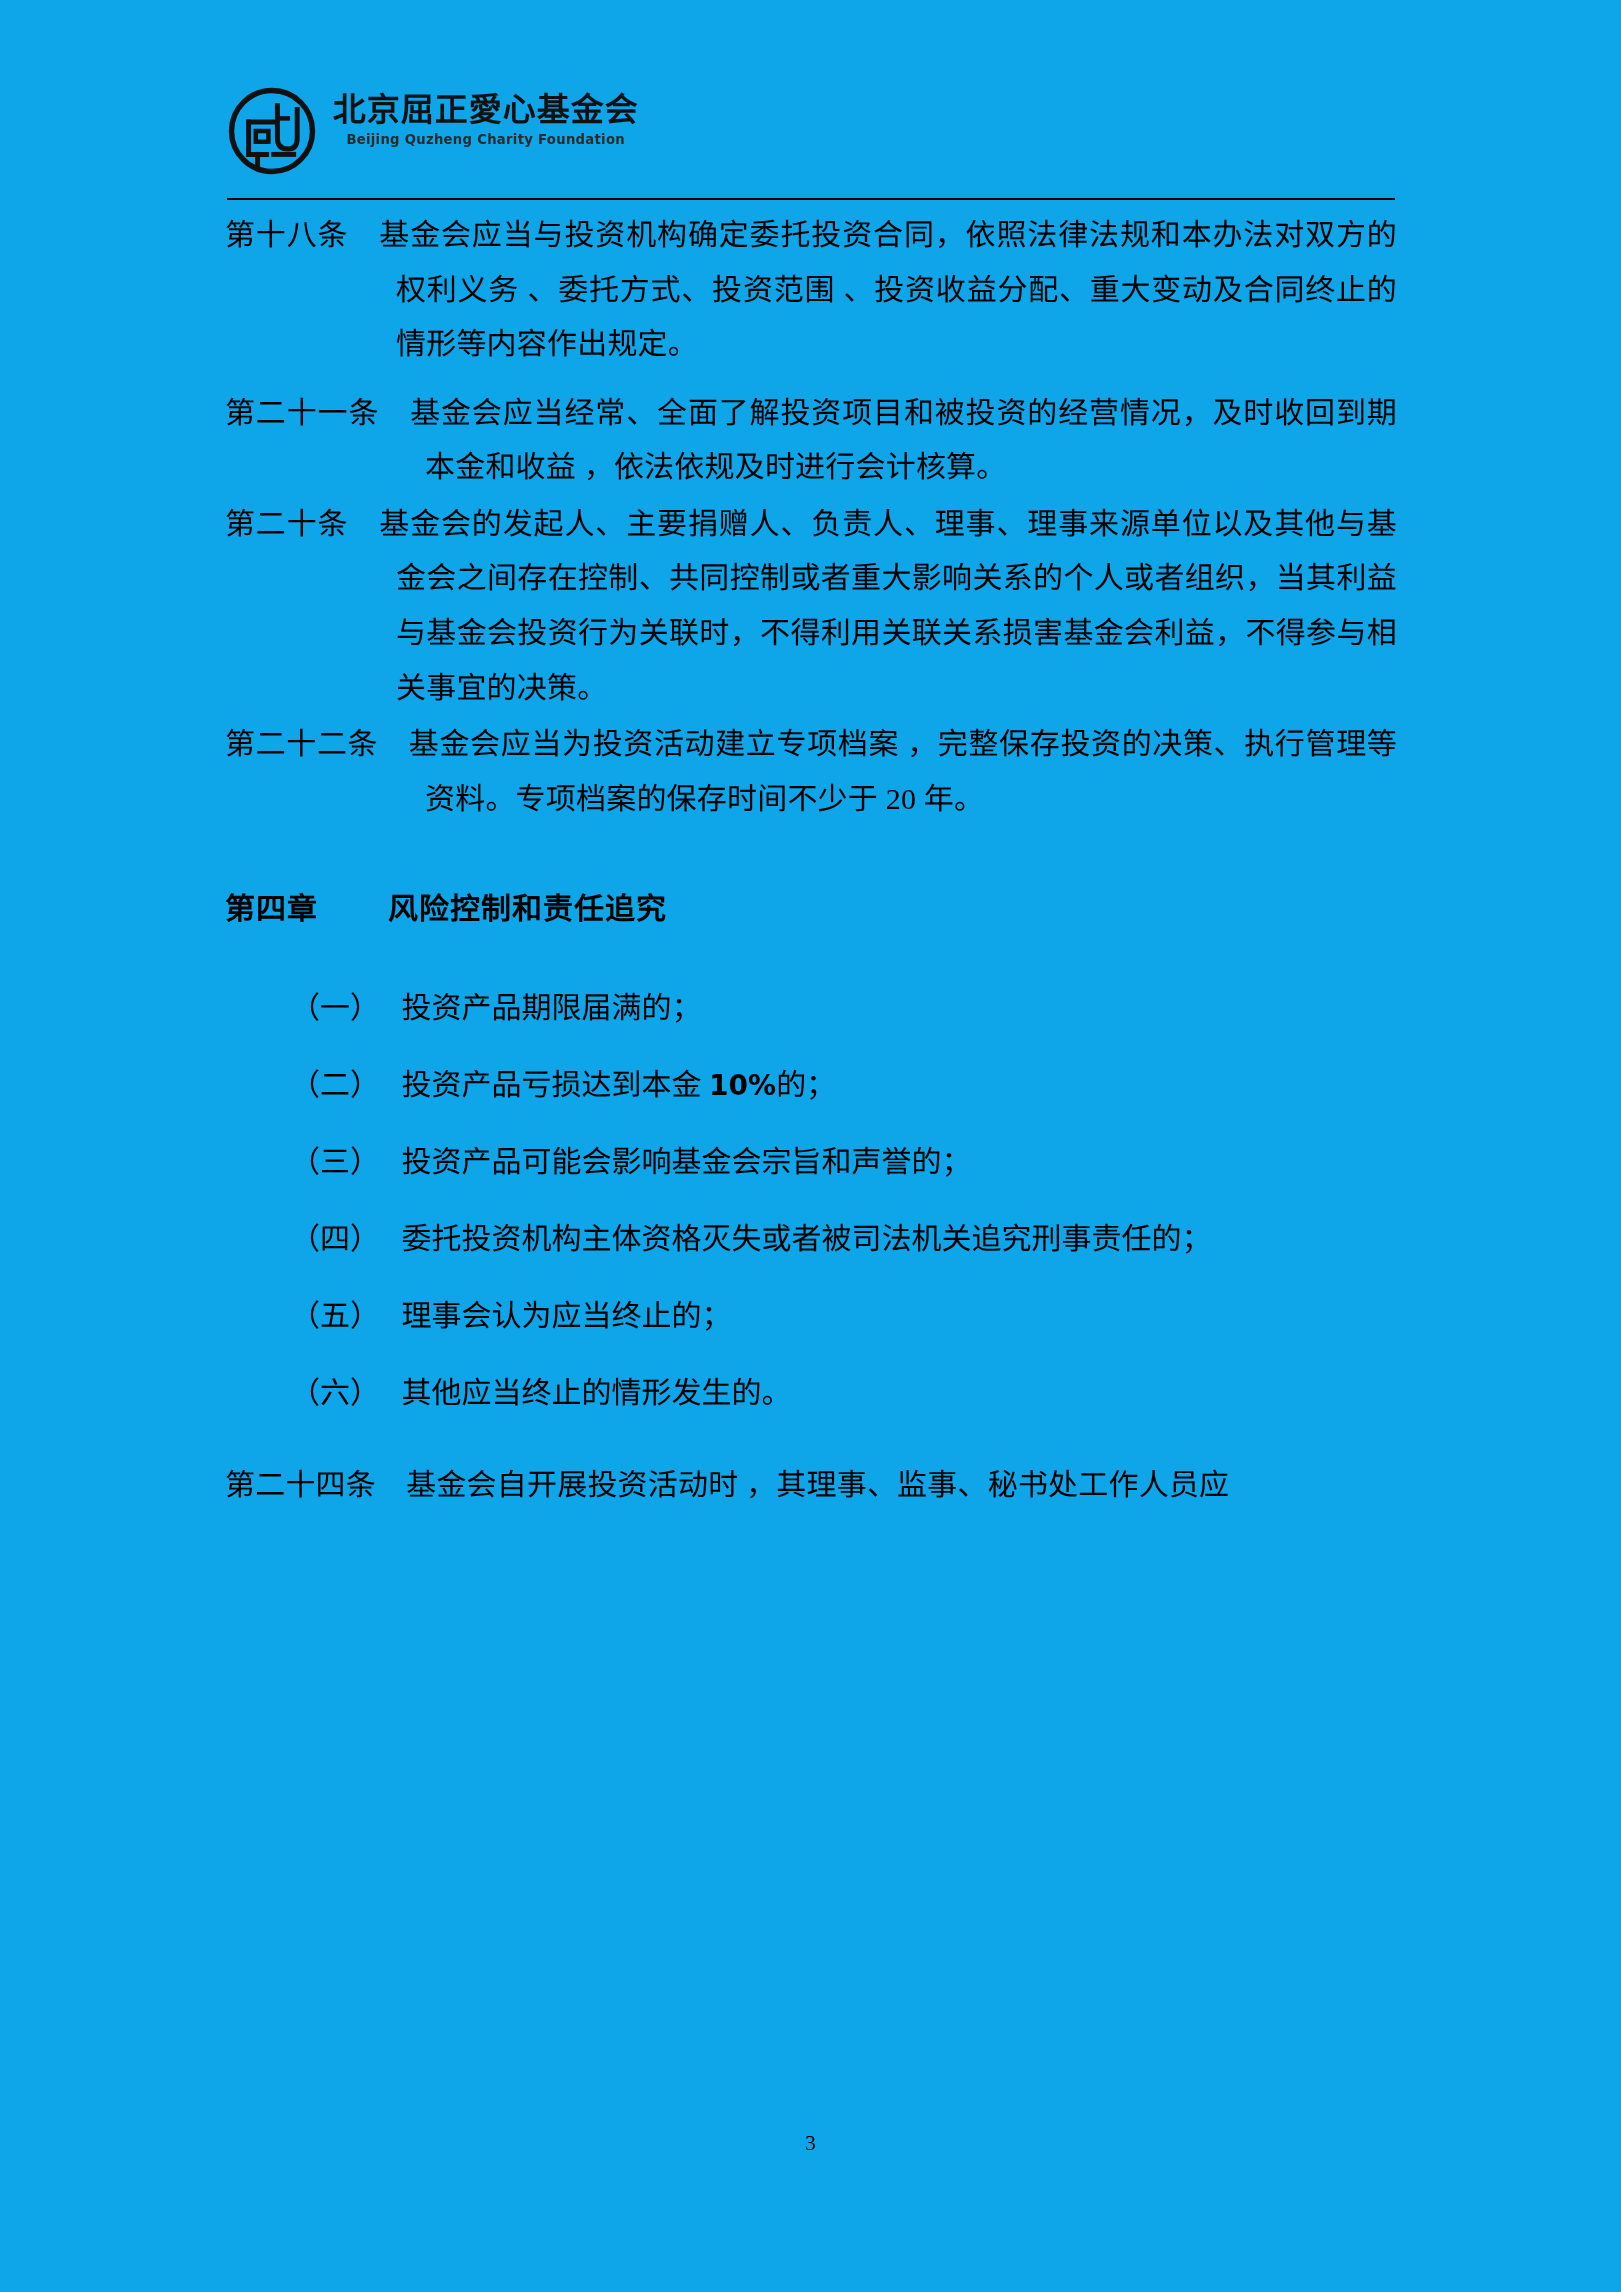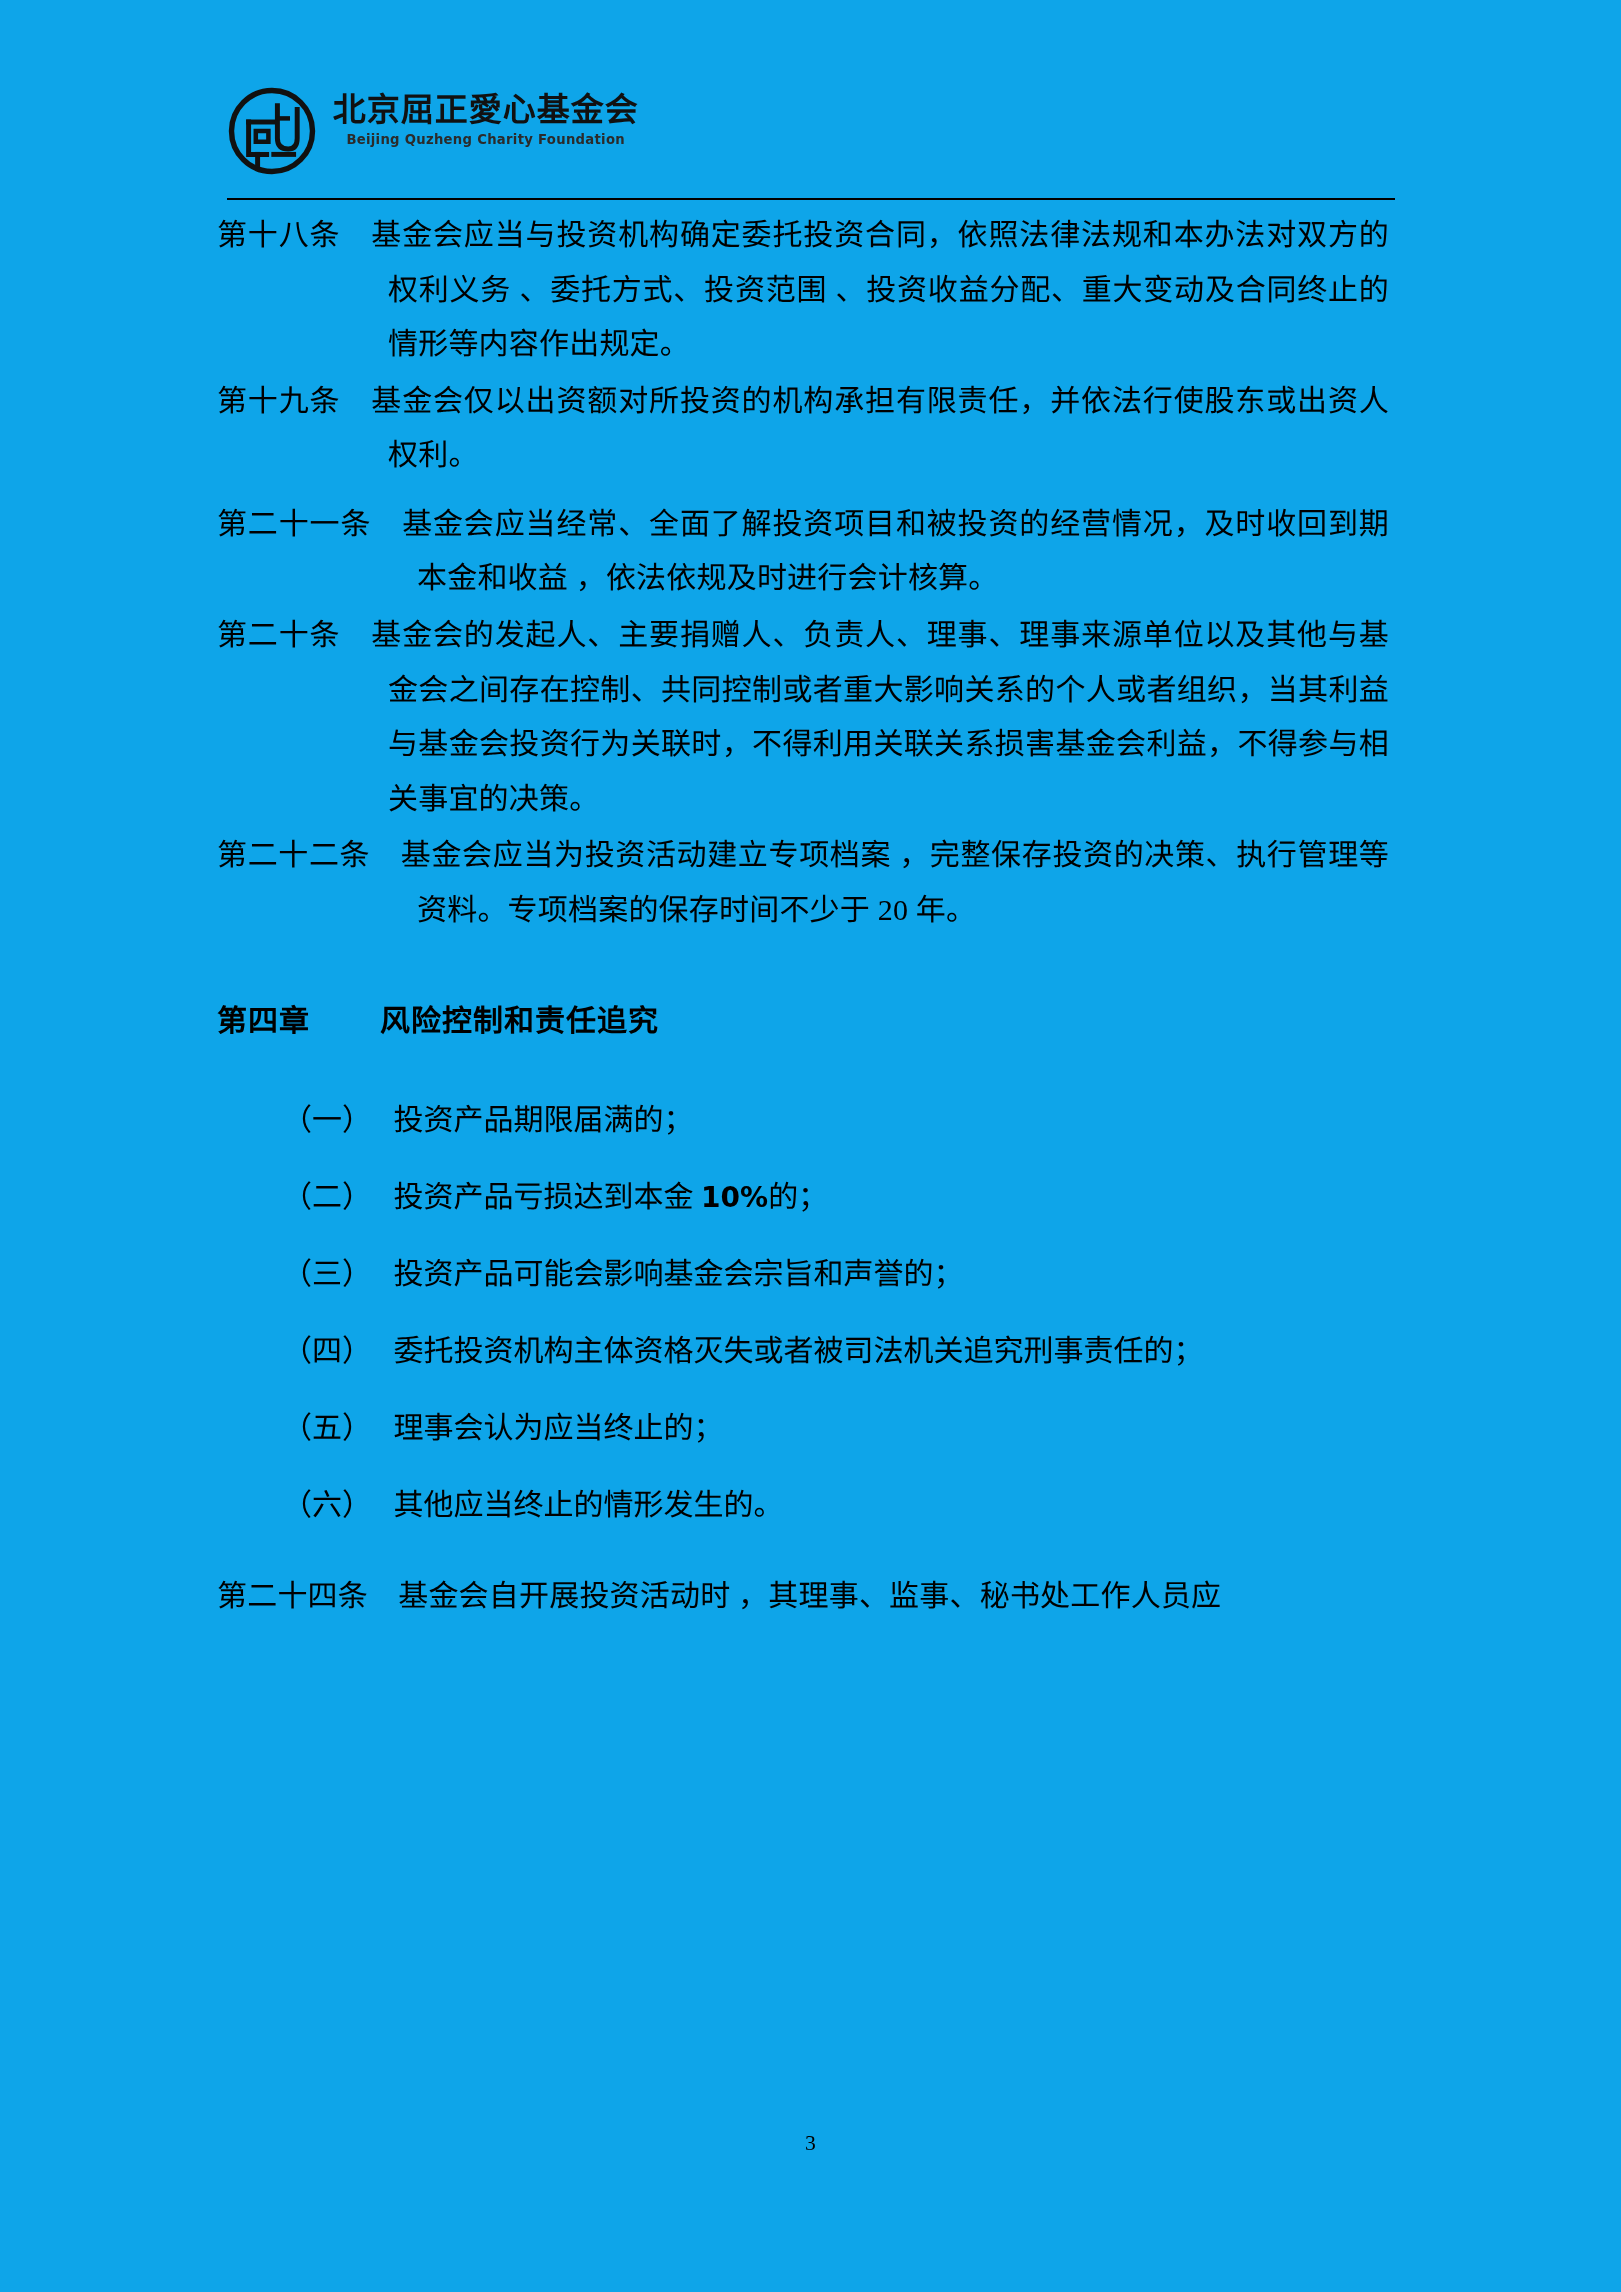"第十八条" .body-area { left: 217px -> 225px }
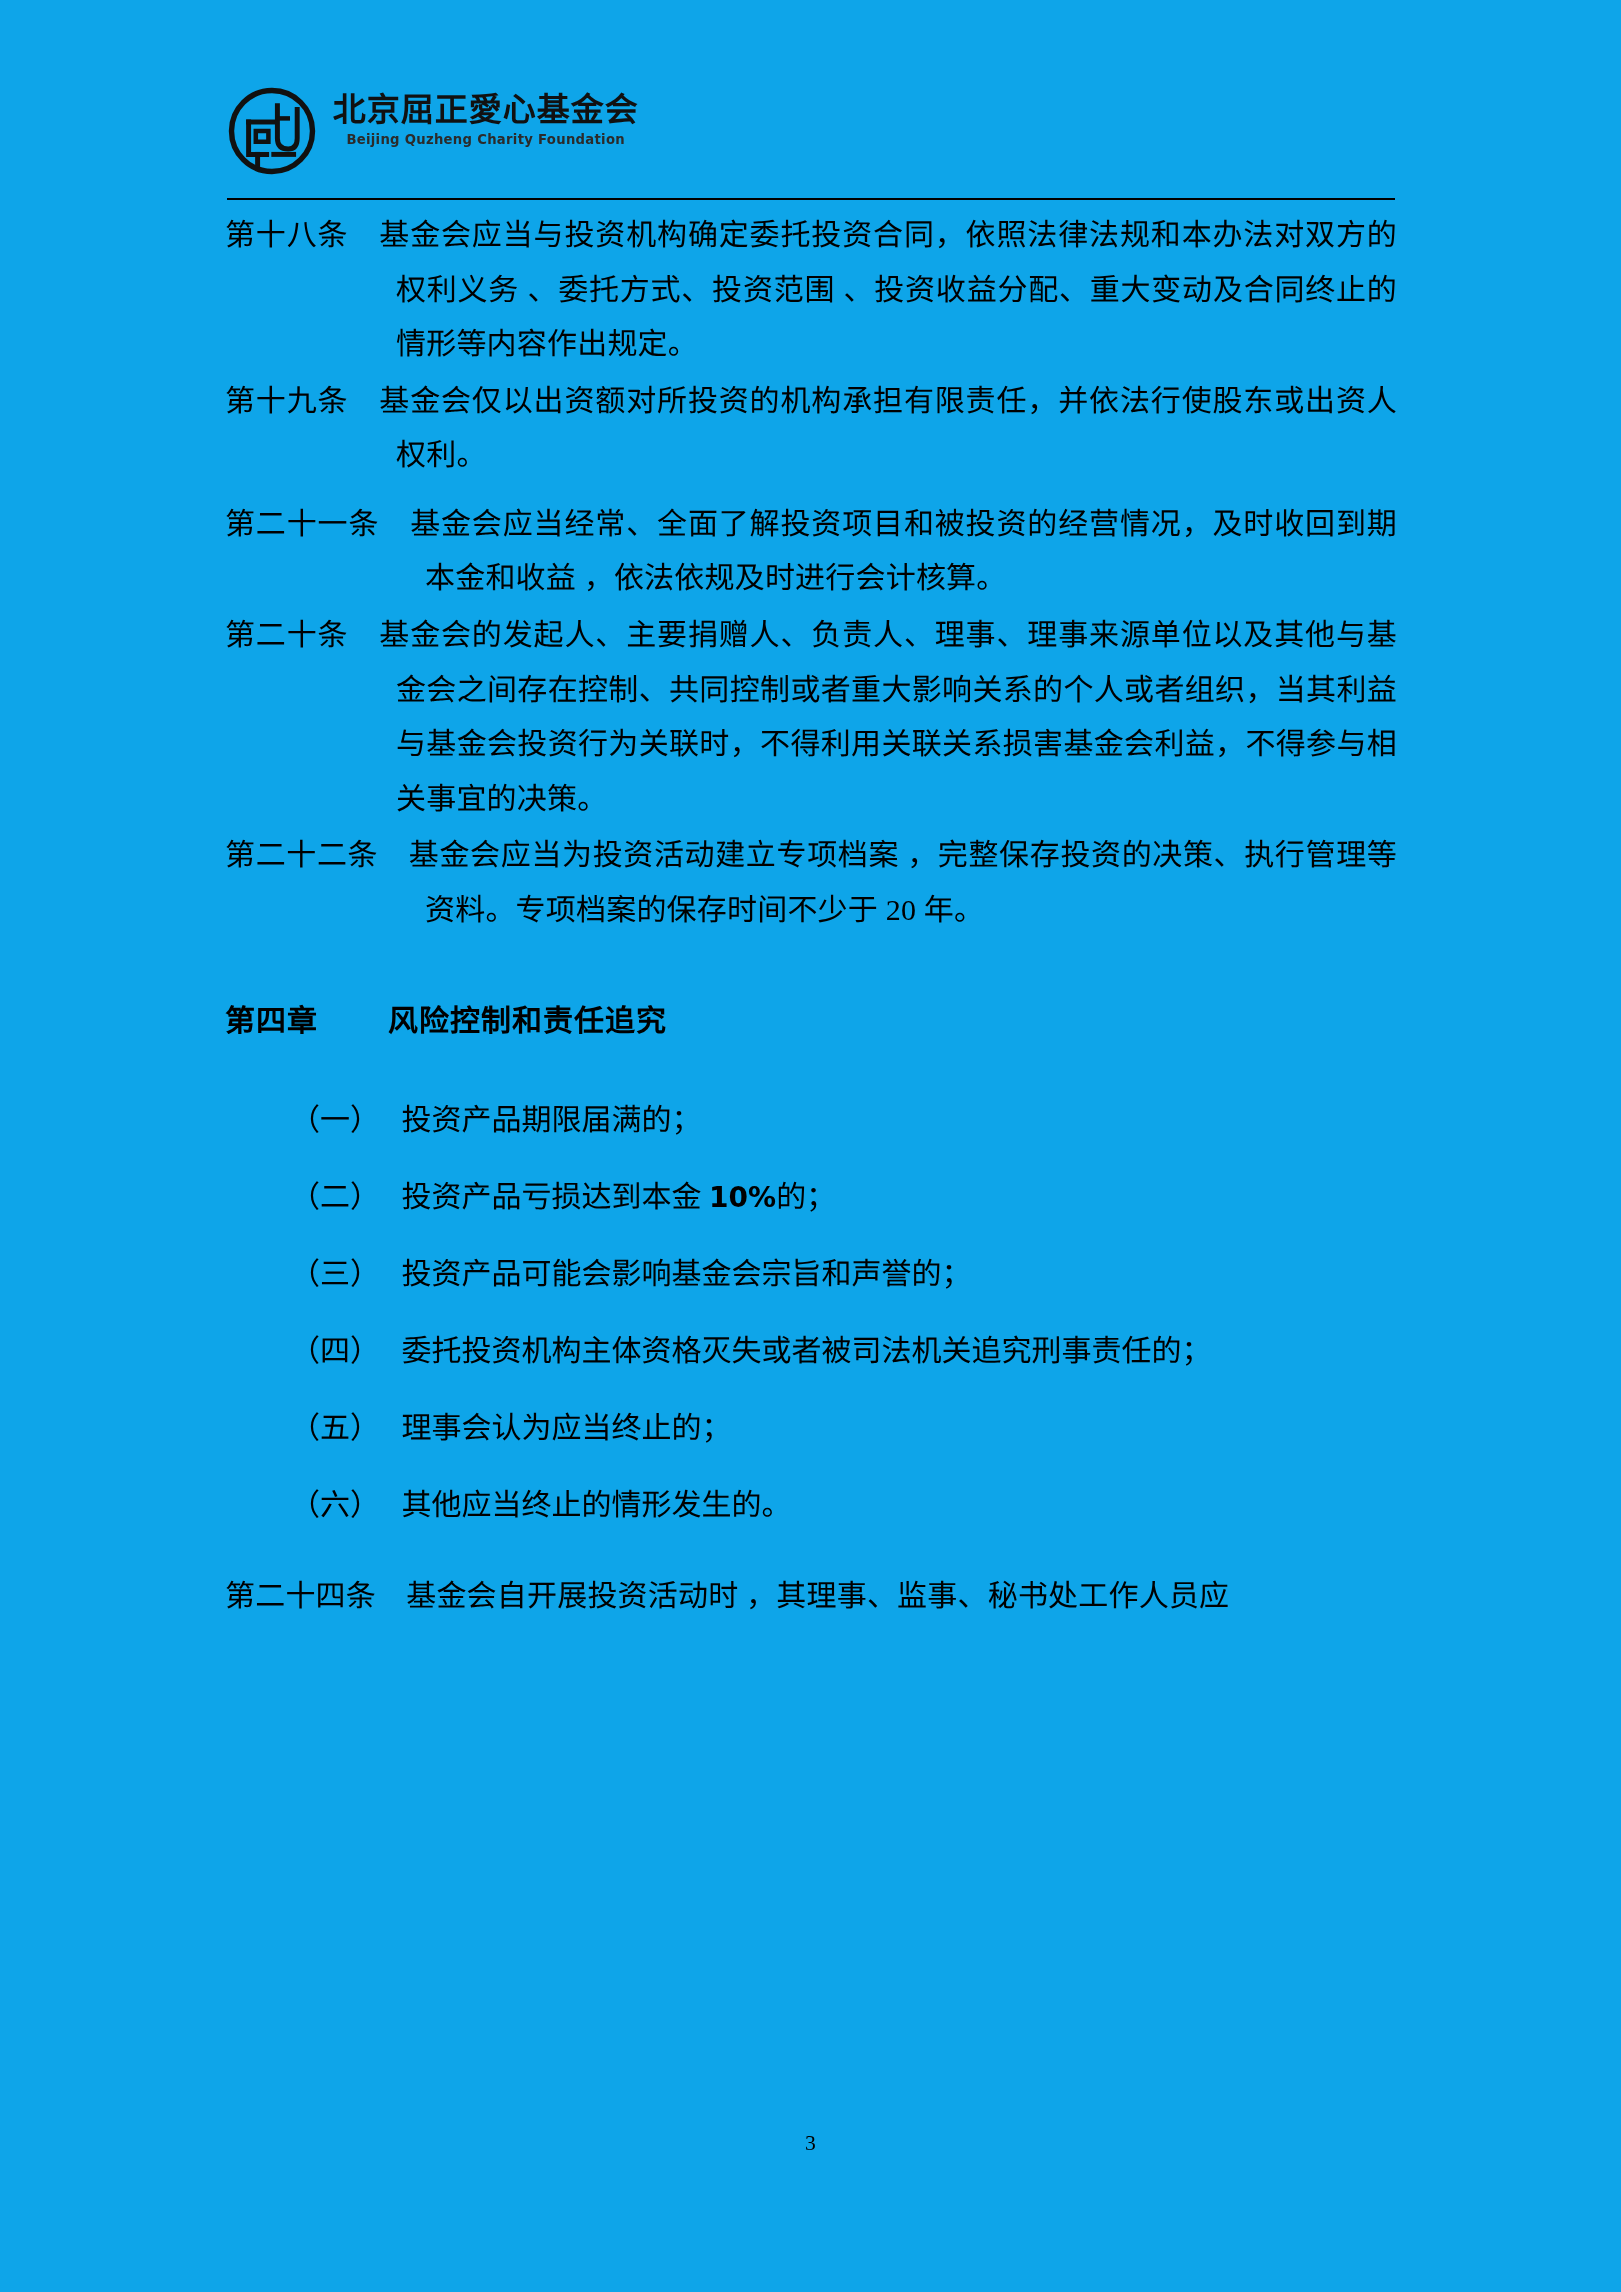"第十九条" p.art { html: <p>第十九条 基金会仅以出资额对所投资的机构承担有限责任，并依法行使股东或出资人权利。</p> -> none }
